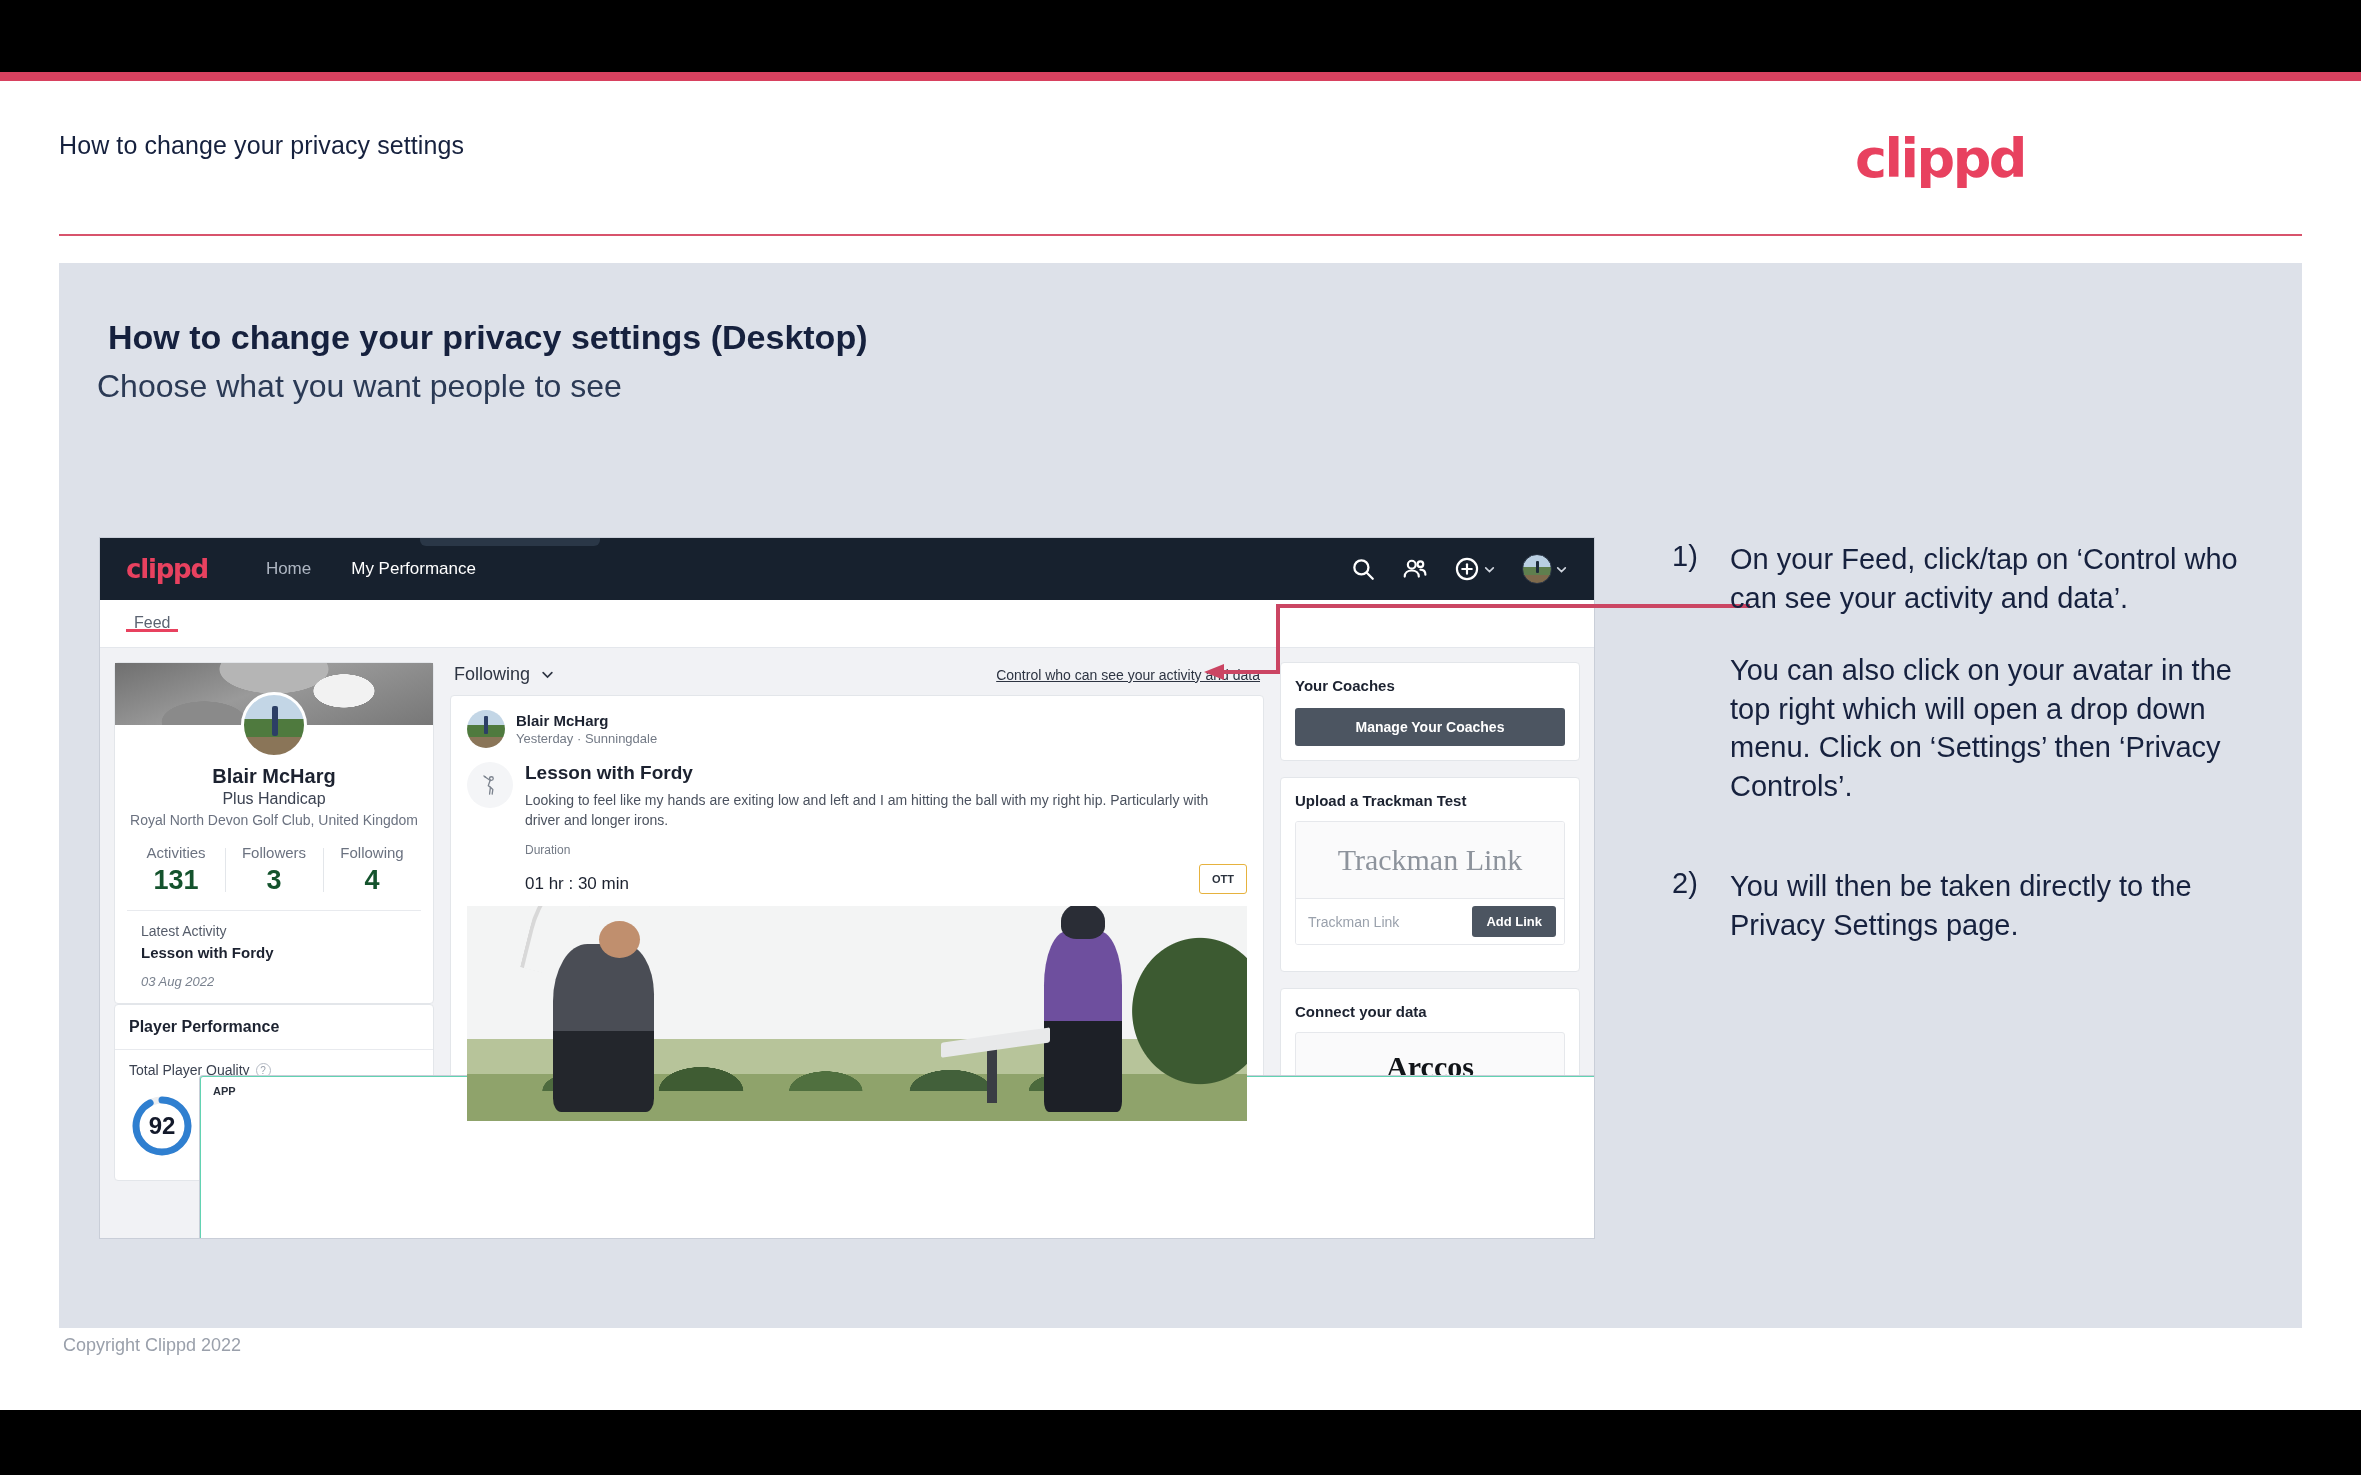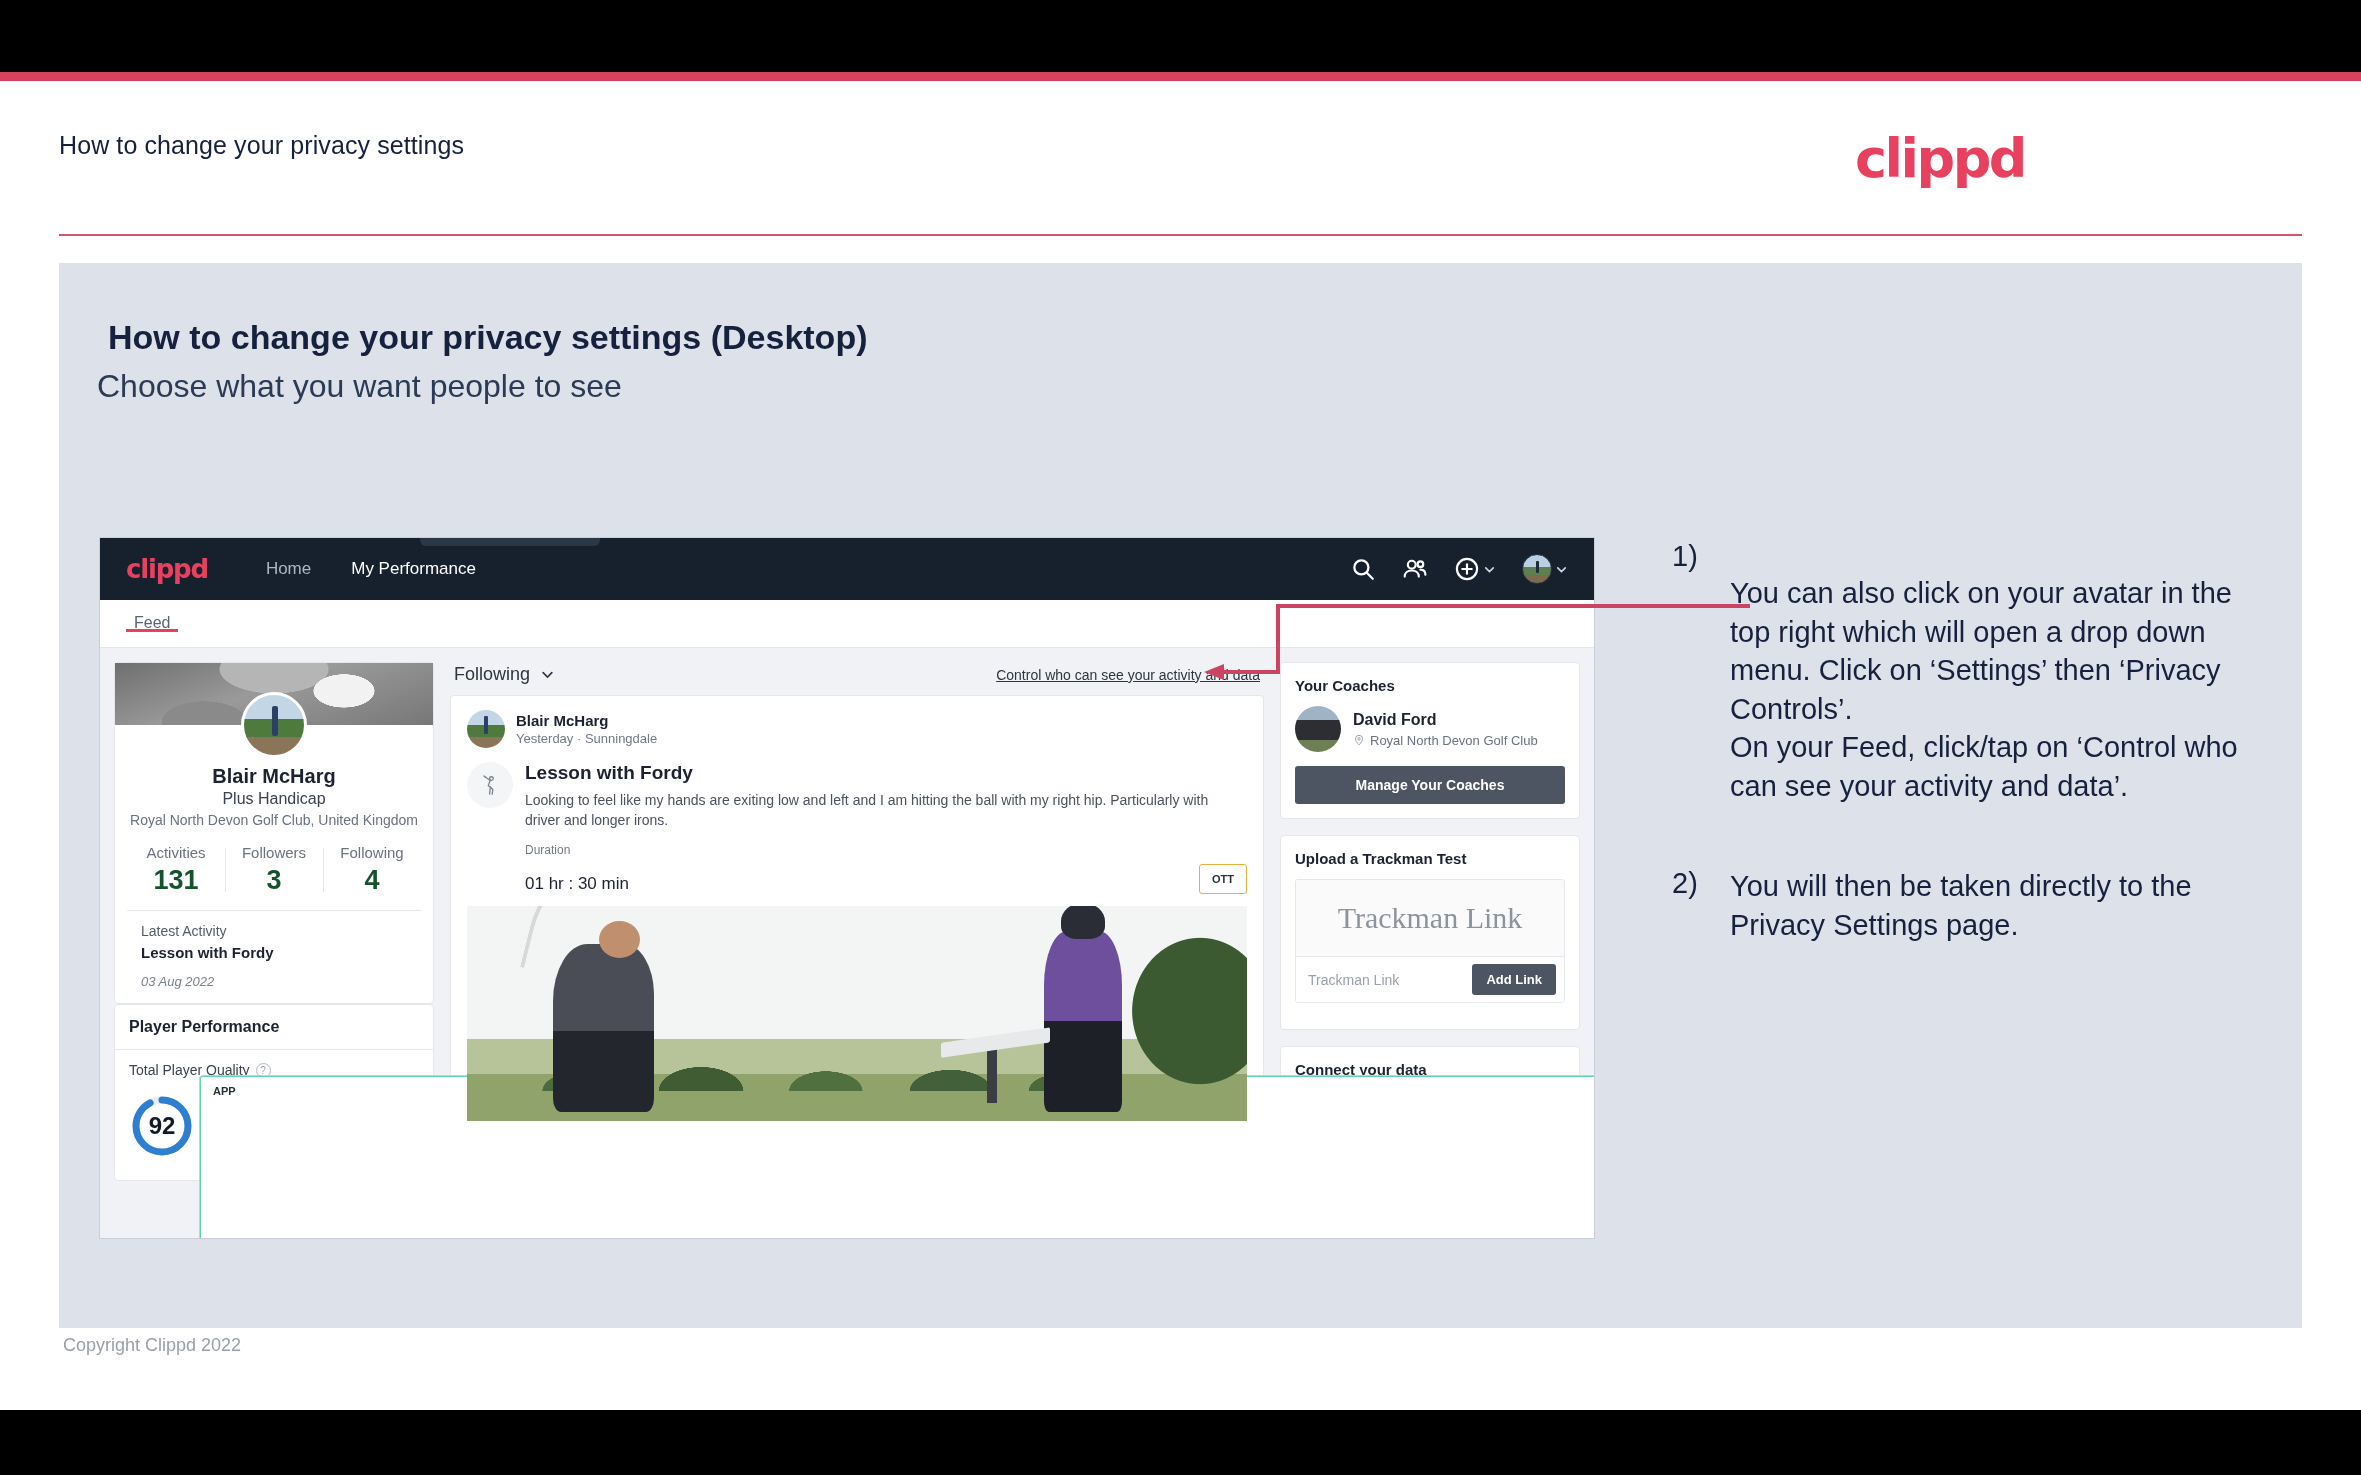"You can also click on" div.step-body { order: before "On your Feed, click/tap on" -> after "On your Feed, click/tap on" }
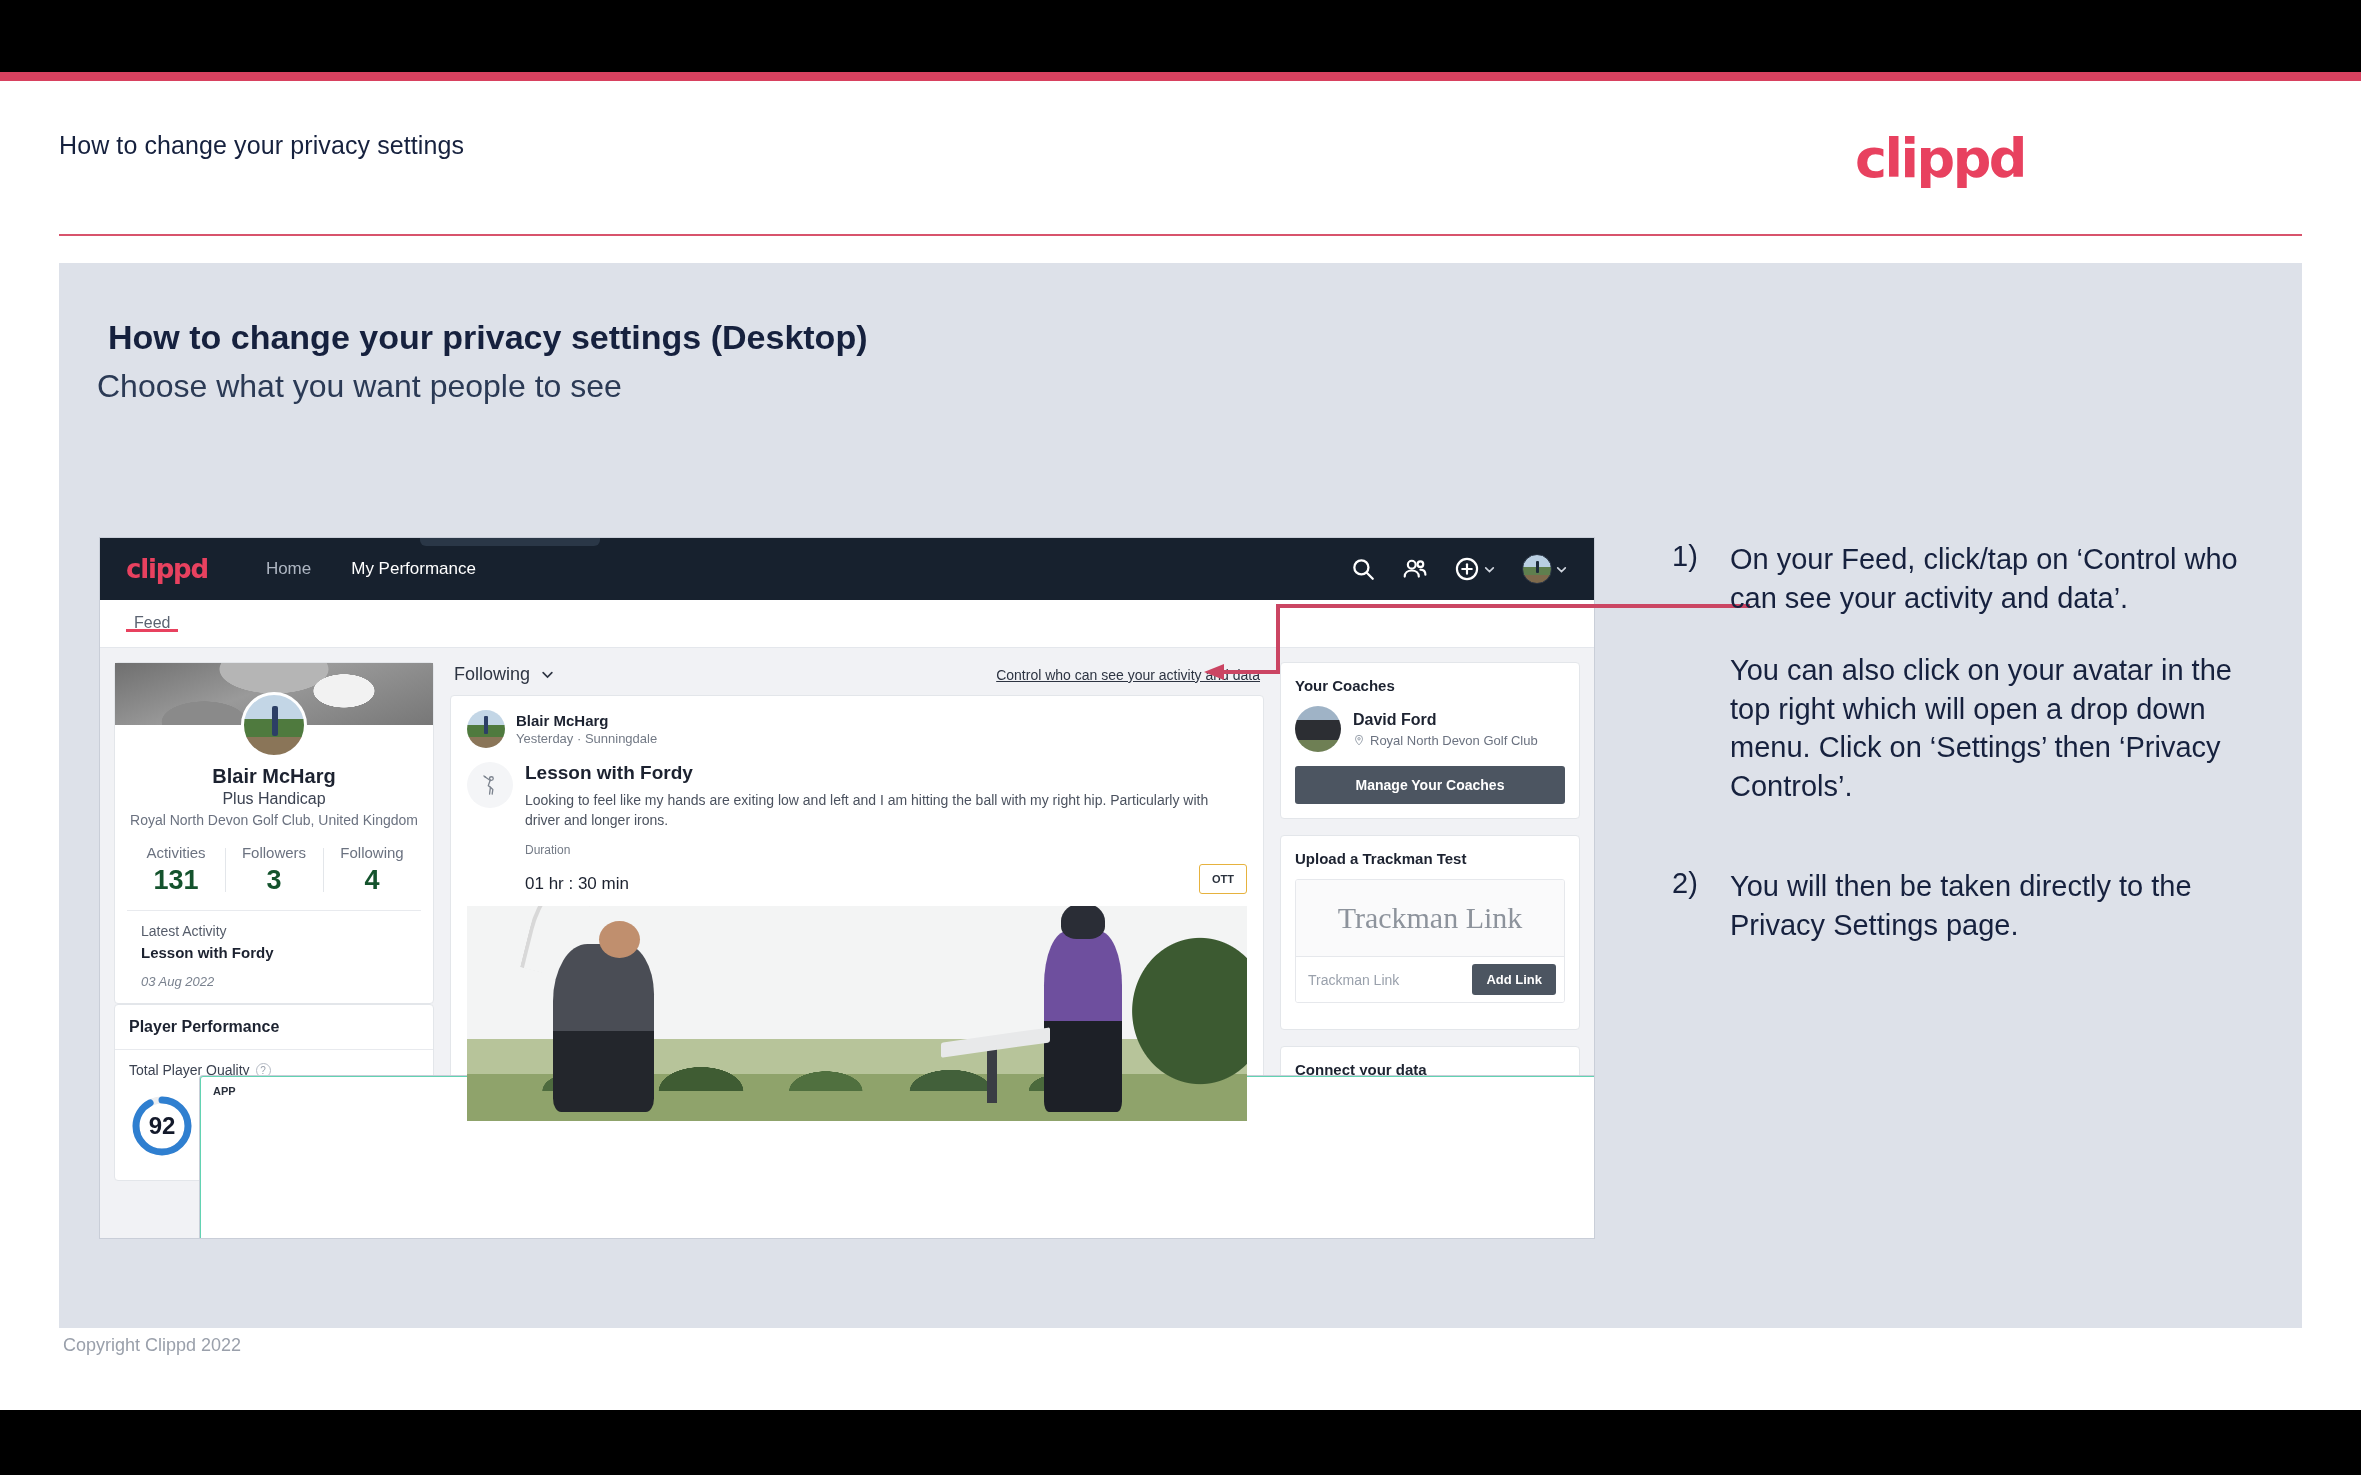"David Ford" div.coach-row { html: <div> <div></div> <div> <div>David Ford</div> <div> <span> <svg> <path></path> <circle></circle> </svg> </span> <span>Royal North Devon Golf Club</span> </div> </div> </div> -> none }
